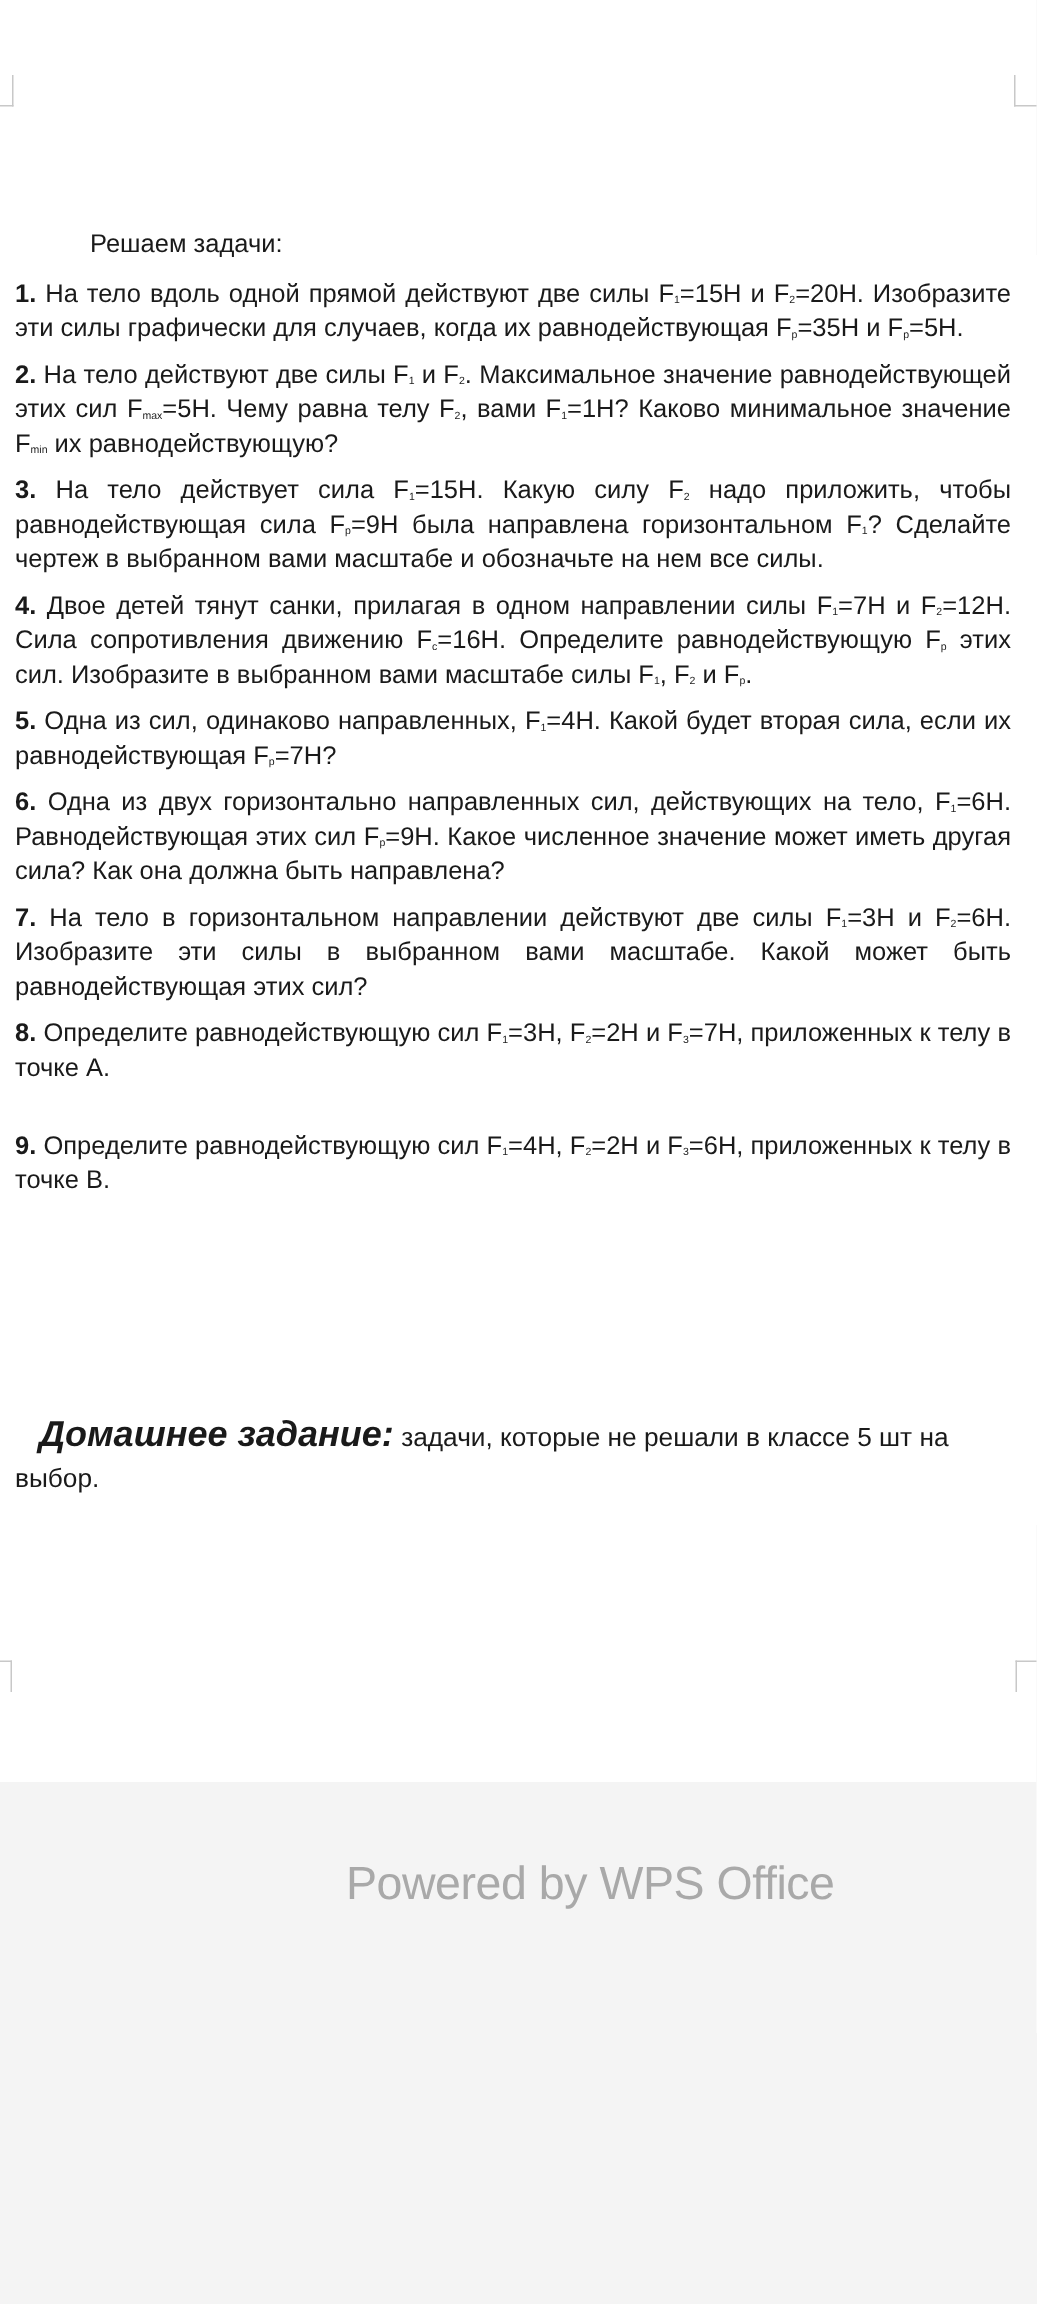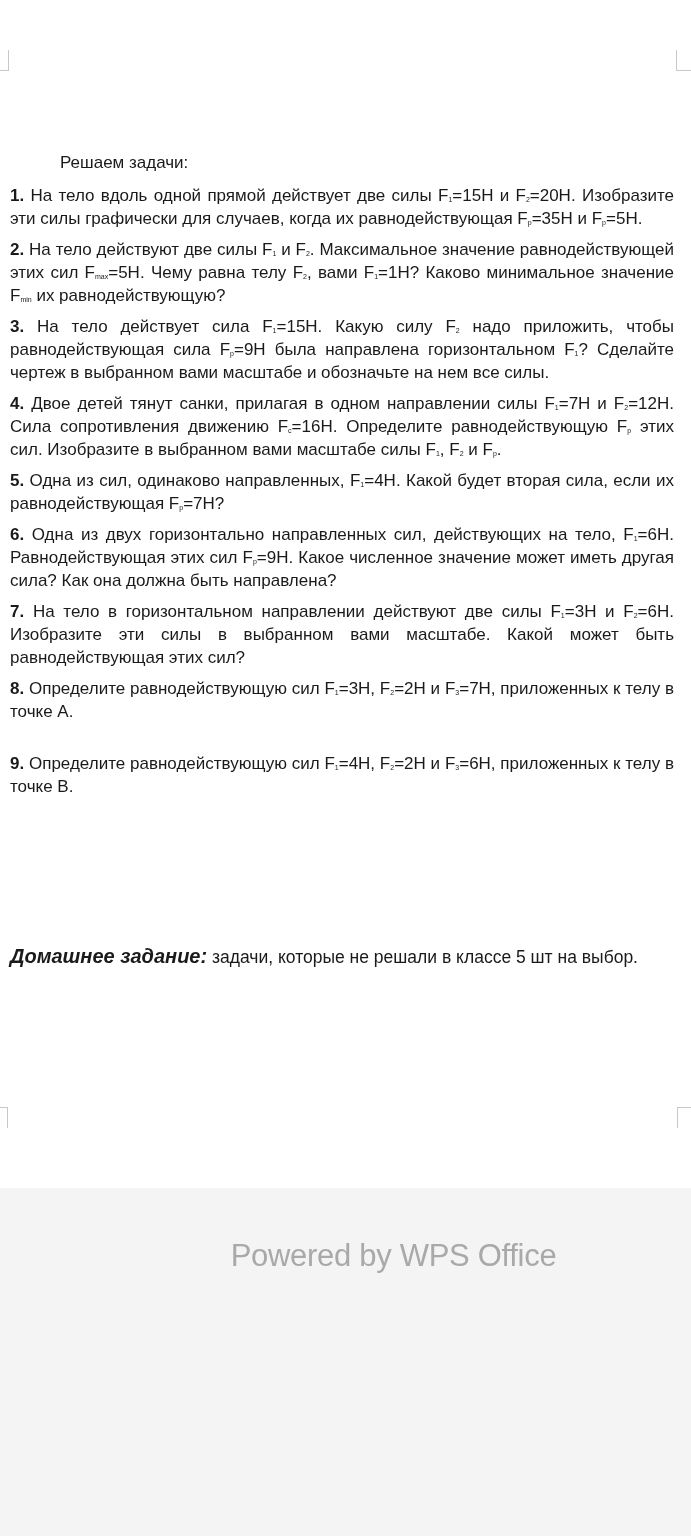"На тело вдоль одной прямой" span { text: действует -> действуют }
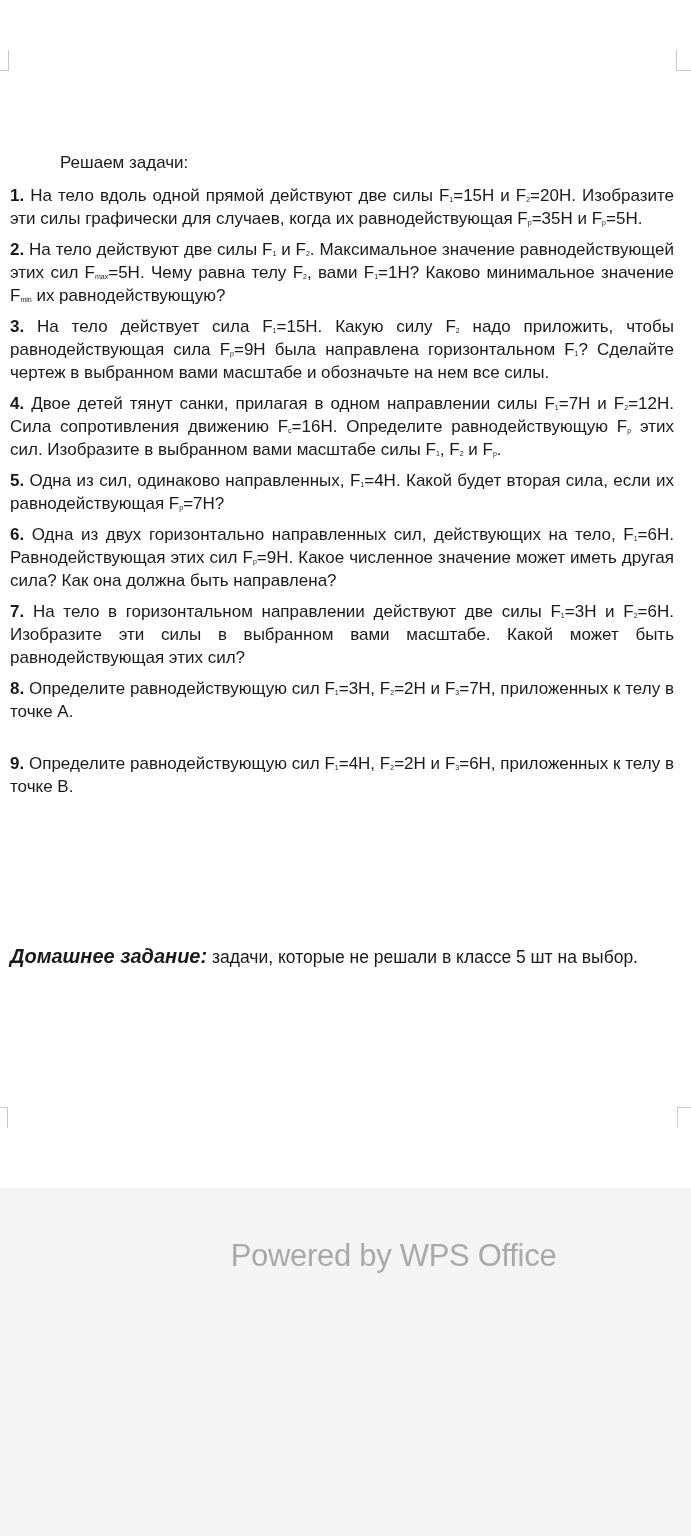"Домашнее задание:" .homework .hw-label { font-size: 20px -> 24px; margin-left: none -> 16px }
